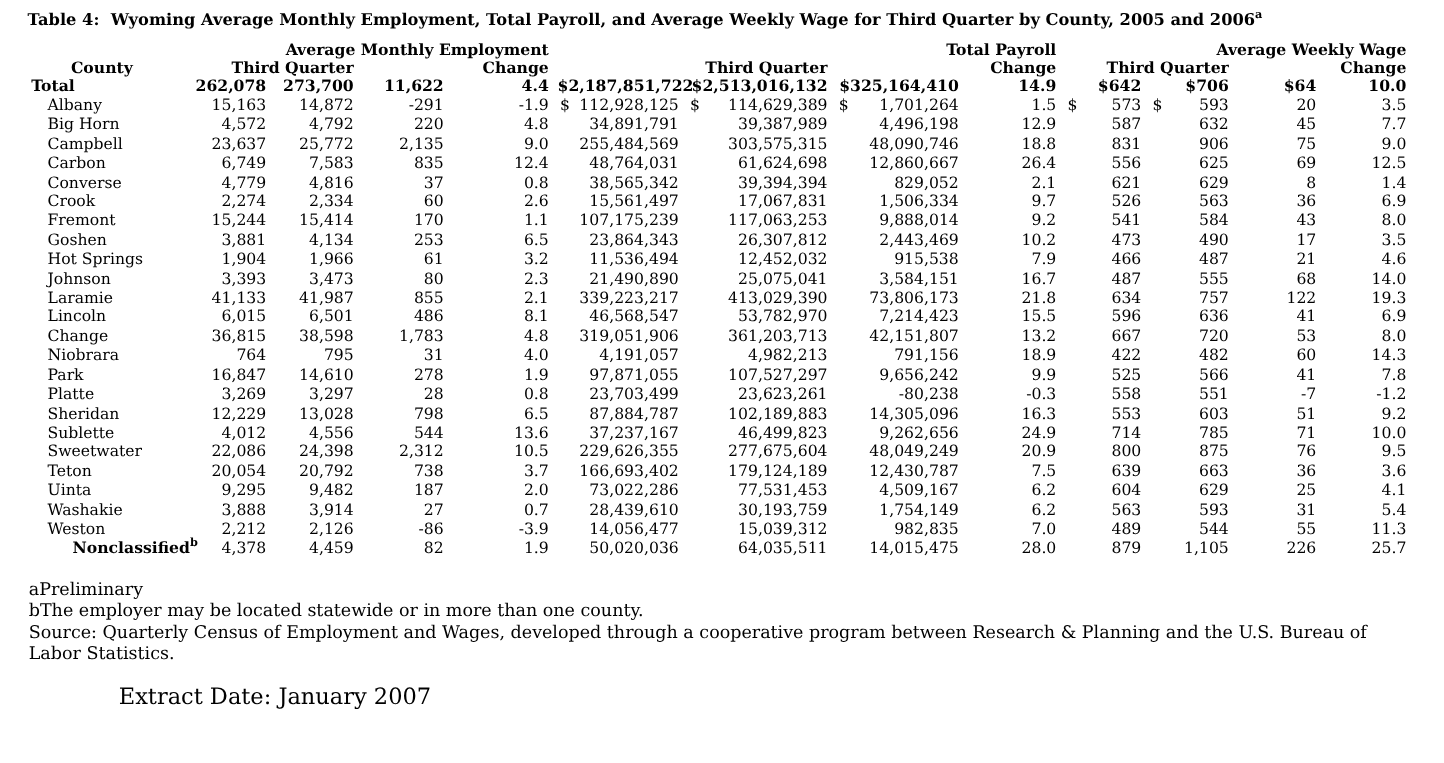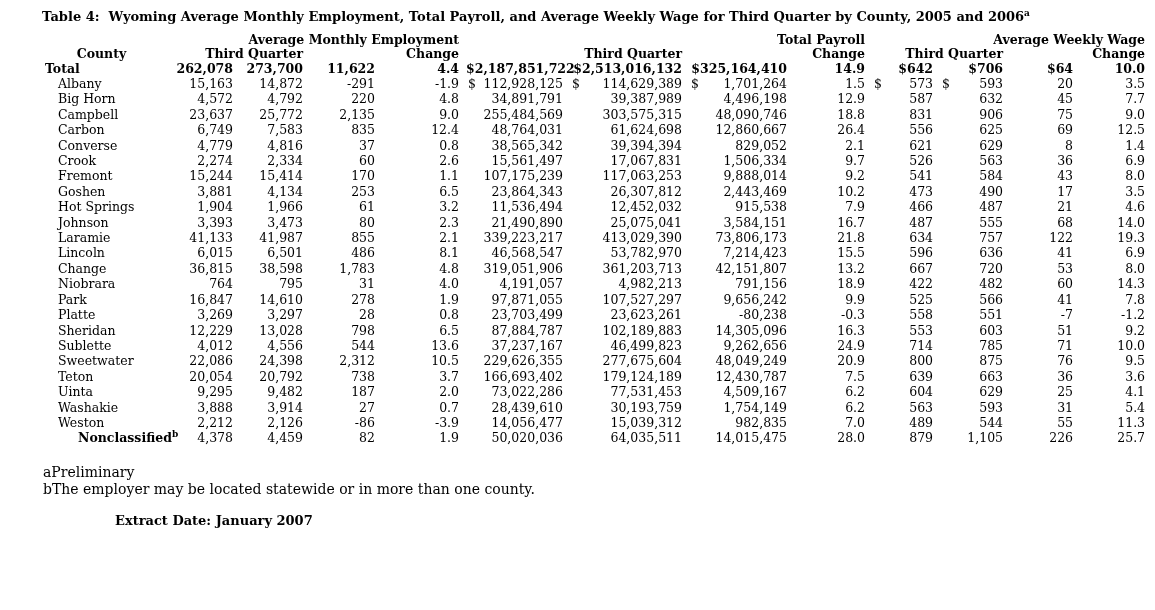"Table 4: Wyoming Average Monthly" .page { margin-left: 20px -> none }
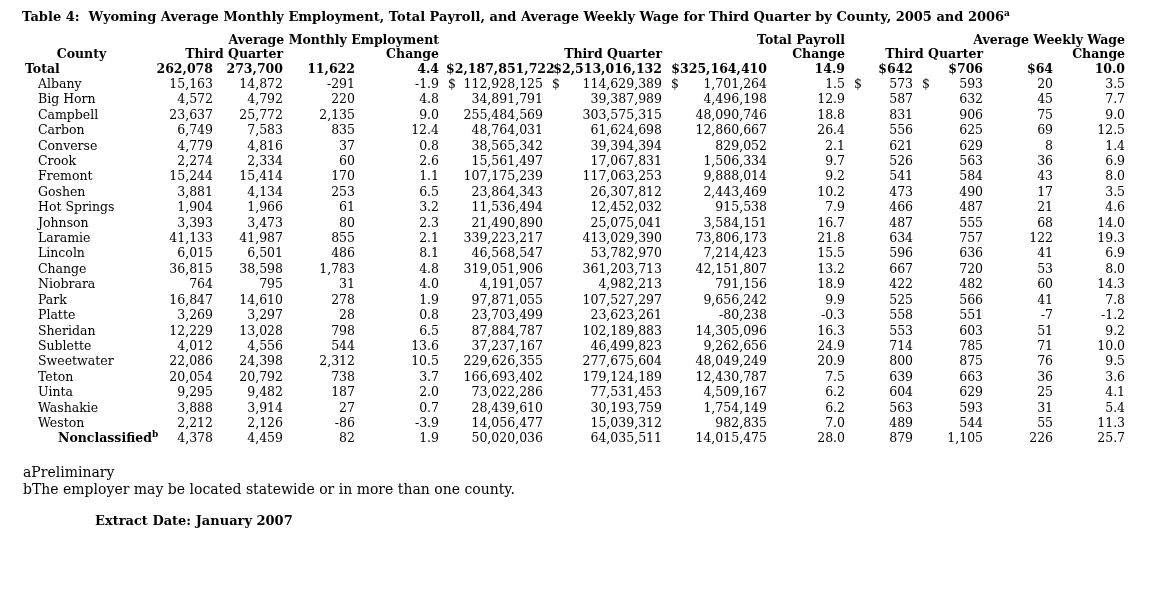"Source: Quarterly Census of Employment" div { html: none -> <div>Source: Quarterly Census of Employment and Wages, developed through a cooperative program between Research &amp; Planning and the U.S. Bureau of Labor Statistics.</div> }
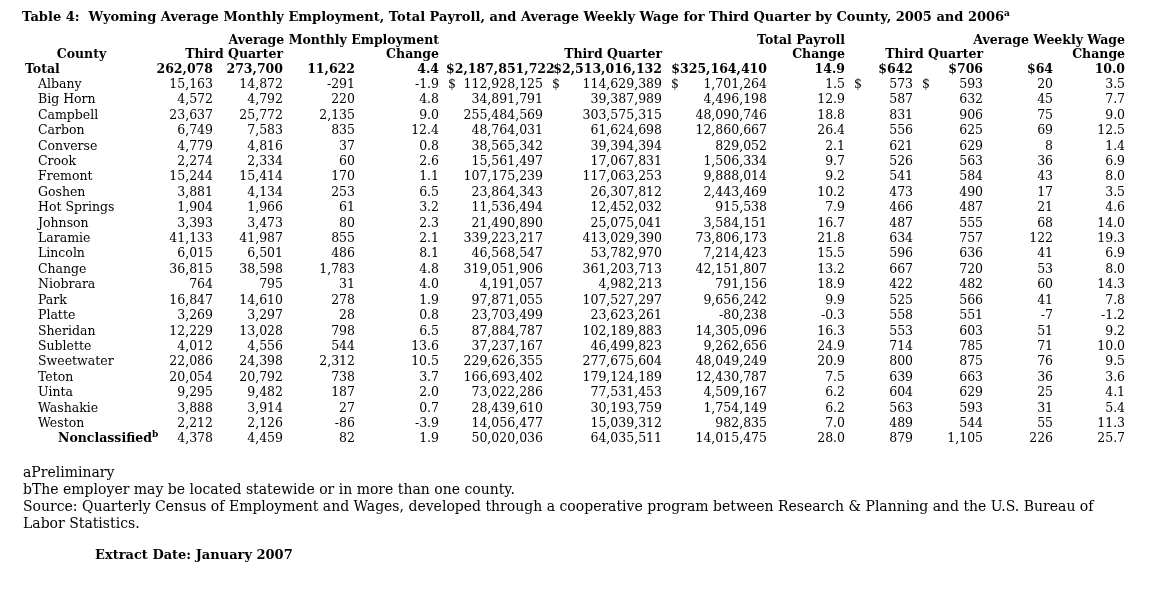"Extract Date: January 2007" .extract { font-size: 13px -> 18px; font-weight: bold -> normal }
